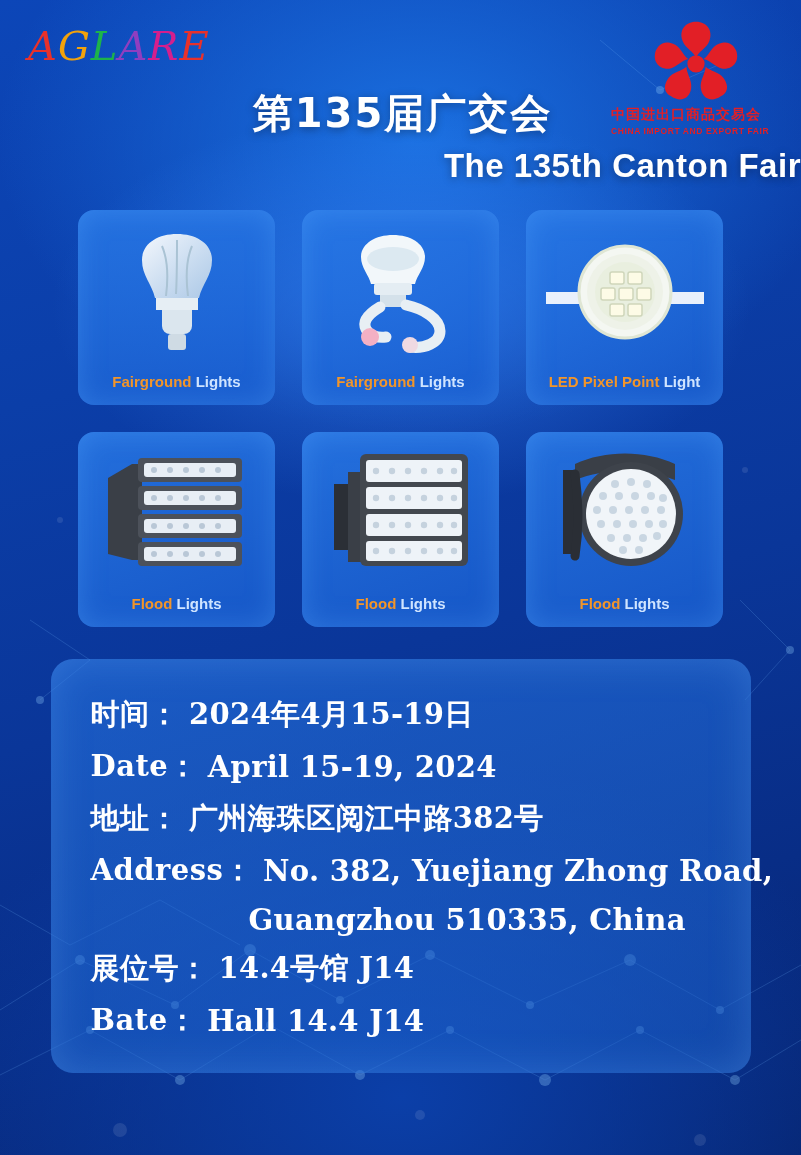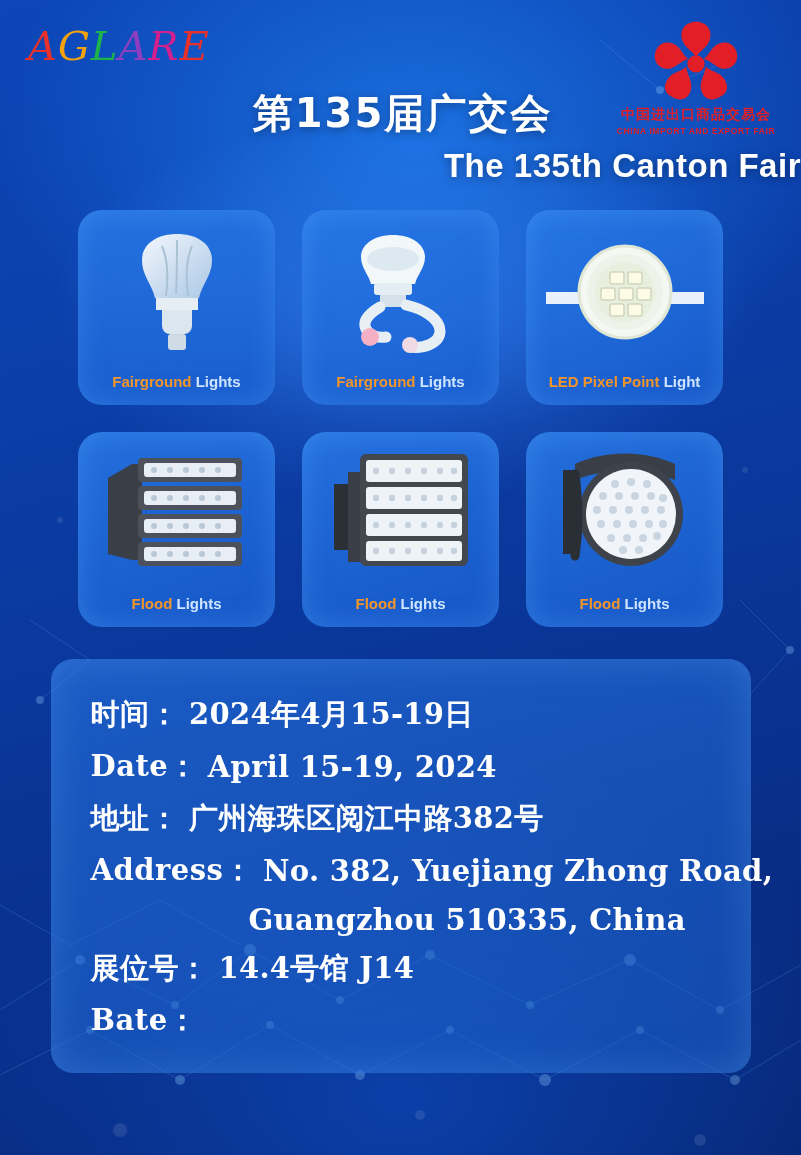"中国进出口商品交易会" .fair-logo { text-align: center -> left }
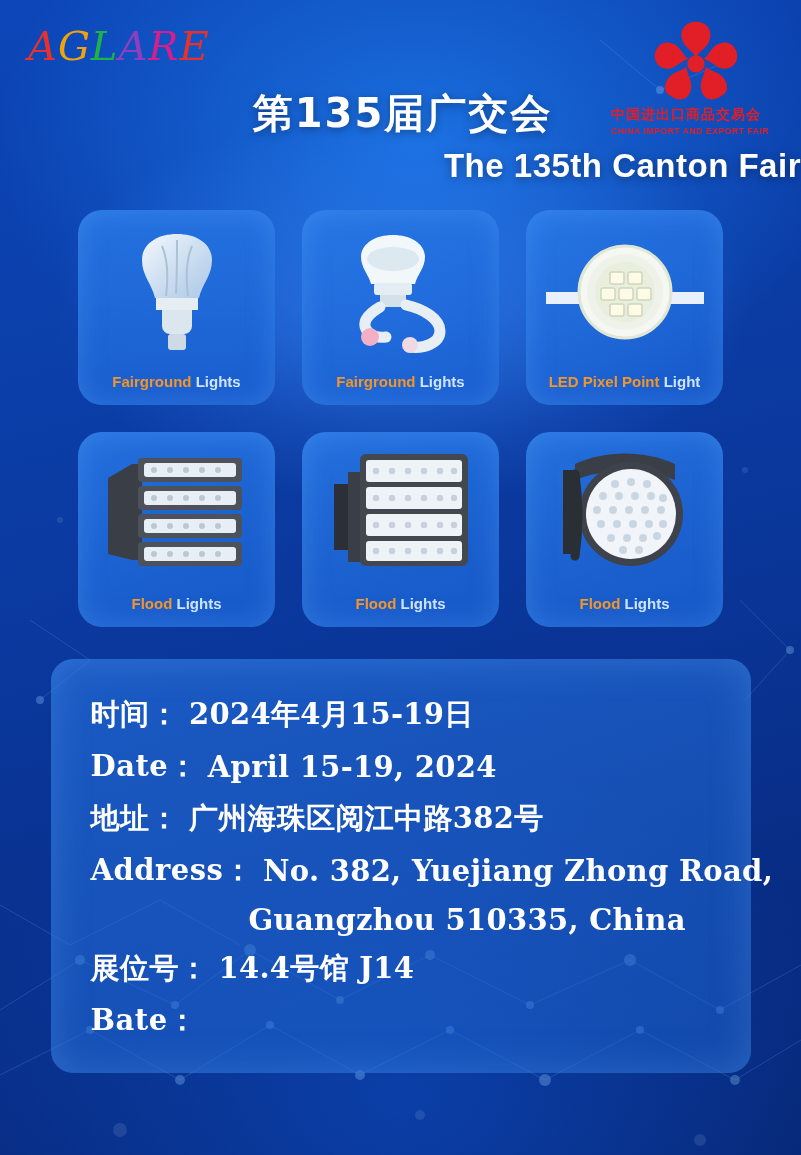"Fairground Lights" .card { border-radius: 24px -> 16px }
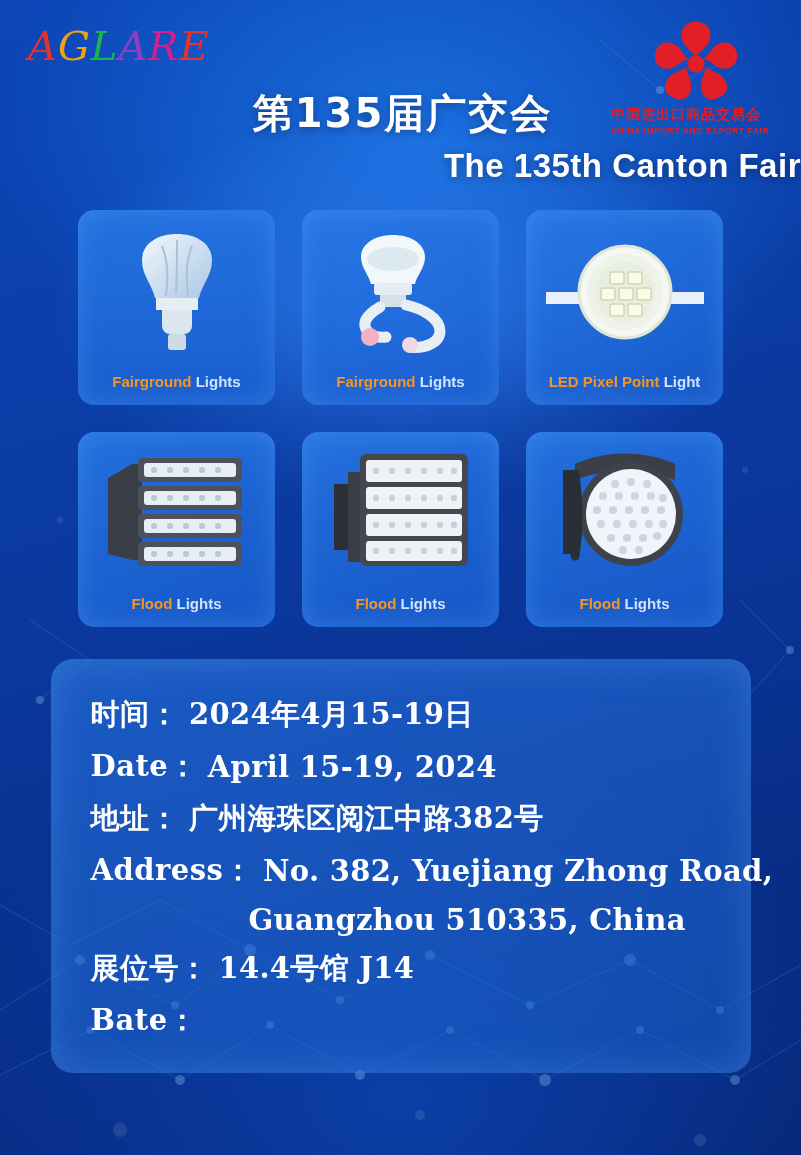"Hall 14.4 J14" span.val { html: none -> <span>Hall 14.4 J14</span> }
